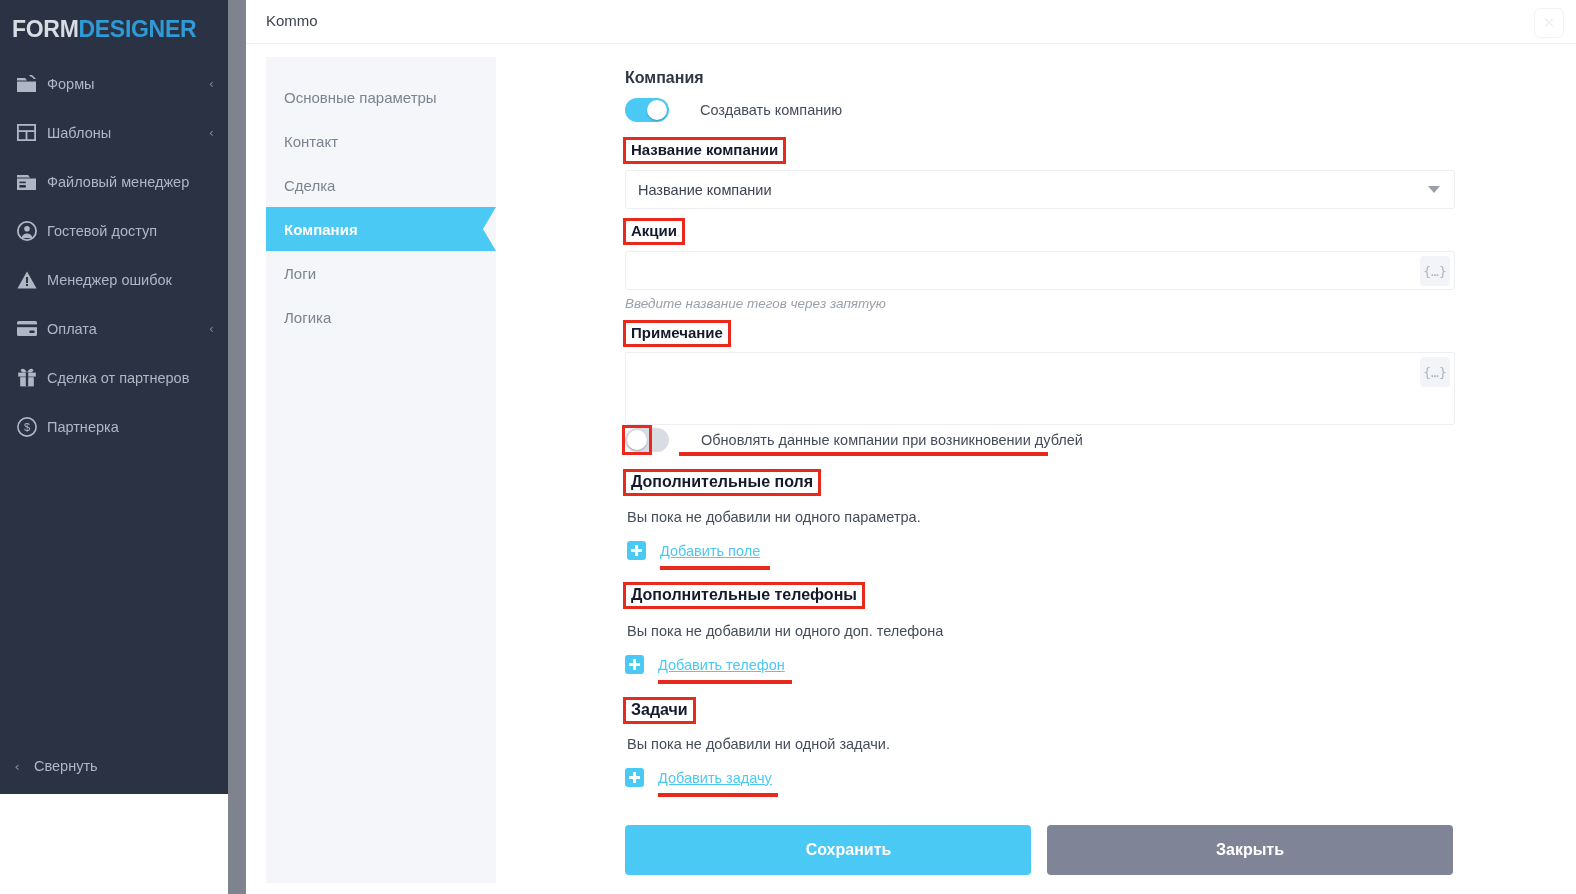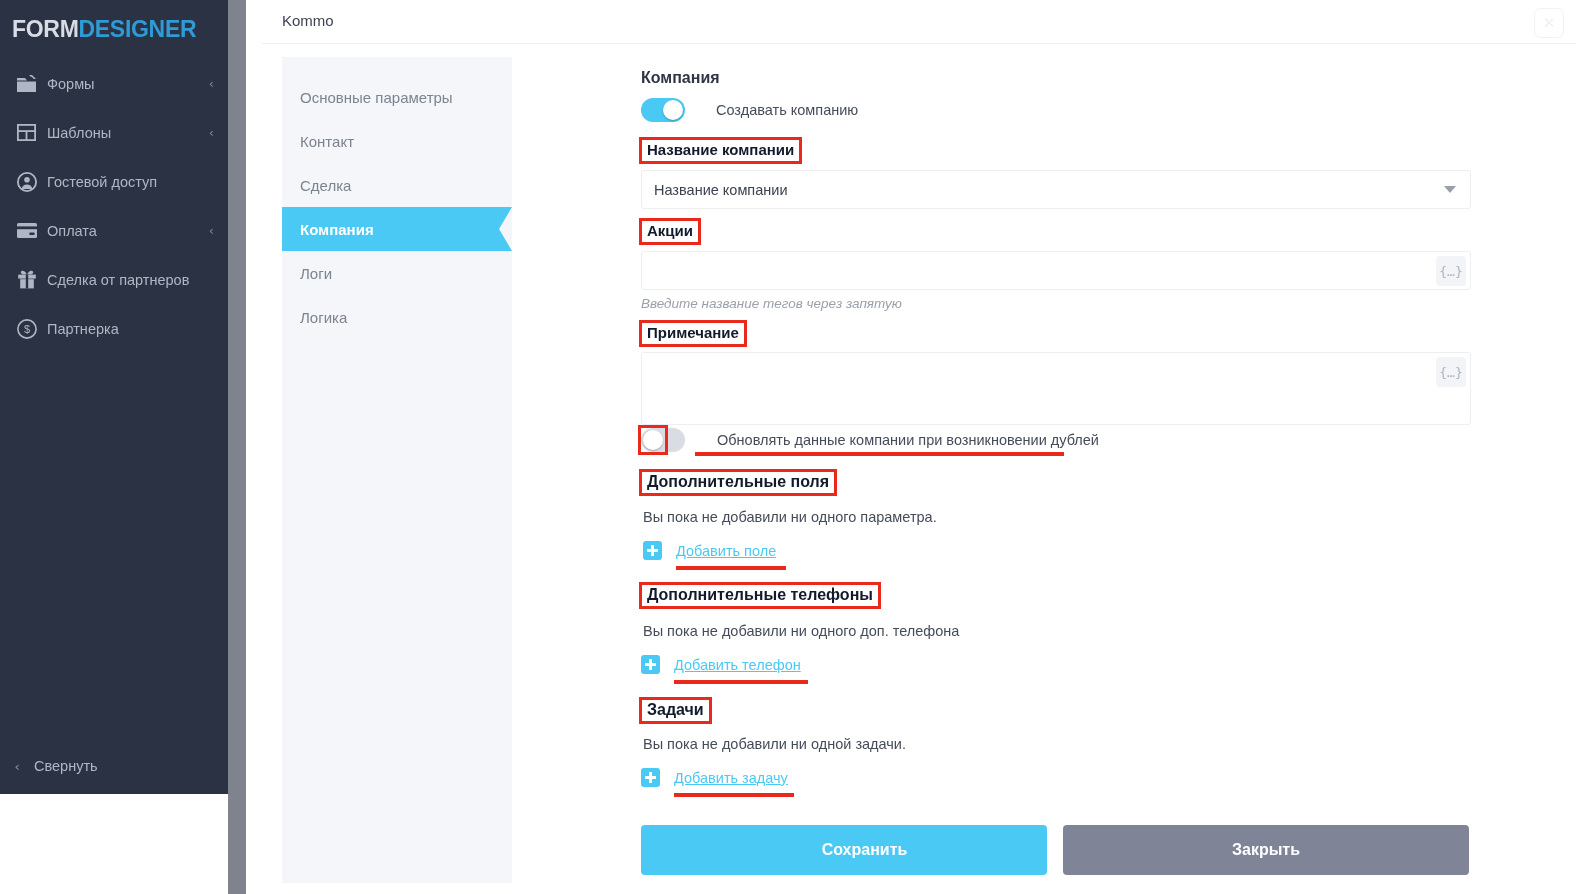"Kommo" #modal { left: 262px -> 246px }
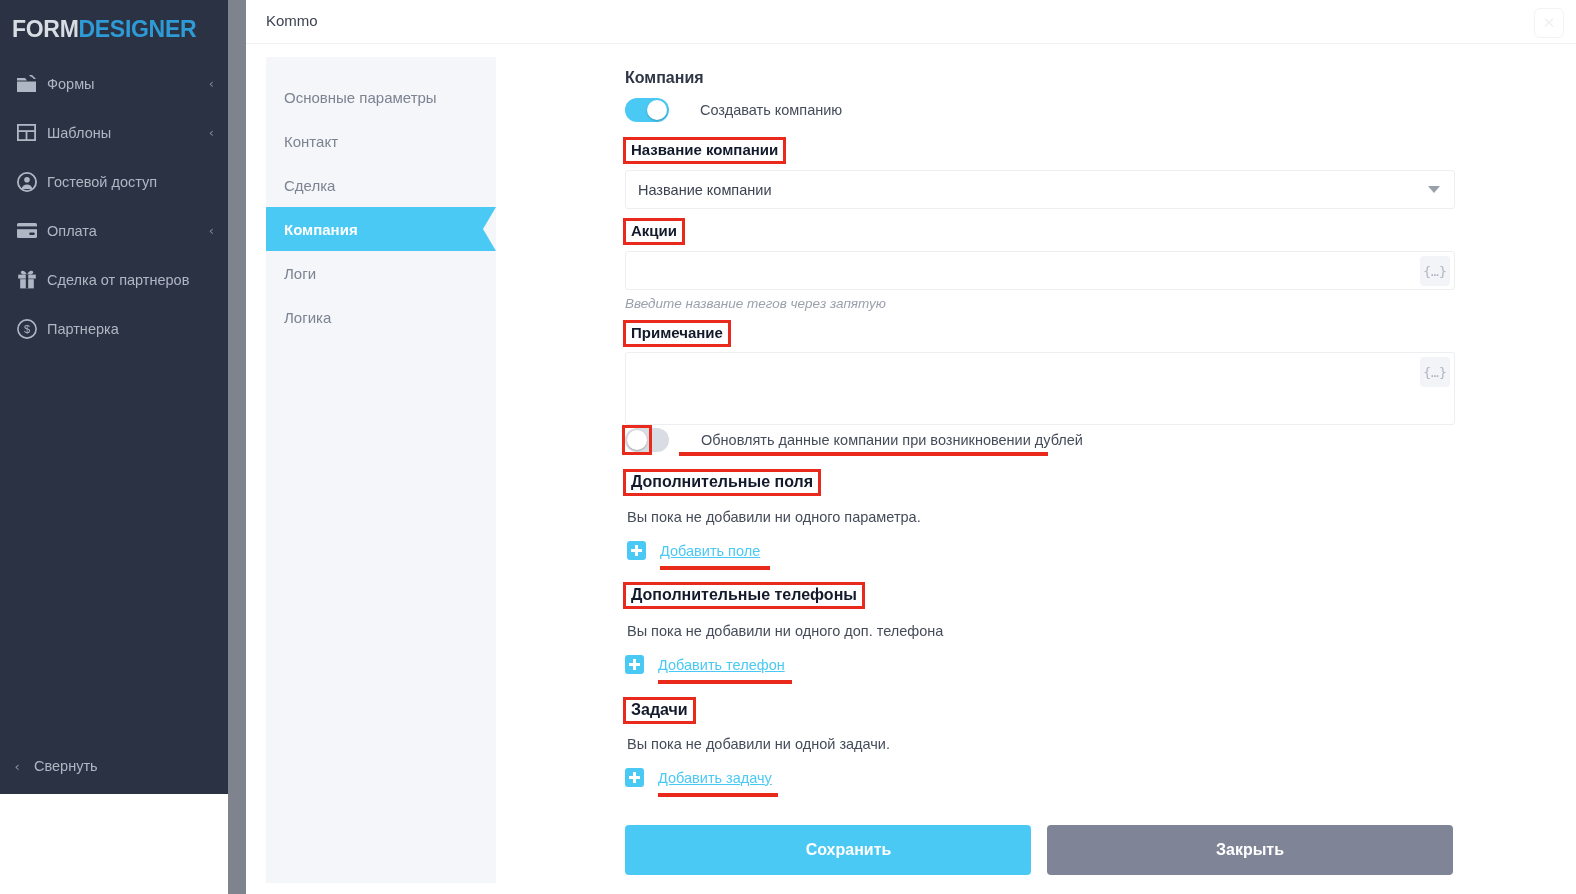"Файловый менеджер" div.nav-item { html: none -> <div> <span> <svg> <path></path> <path></path> <rect></rect> <rect></rect> </svg> </span> <span>Файловый менеджер</span> <span></span> </div> }
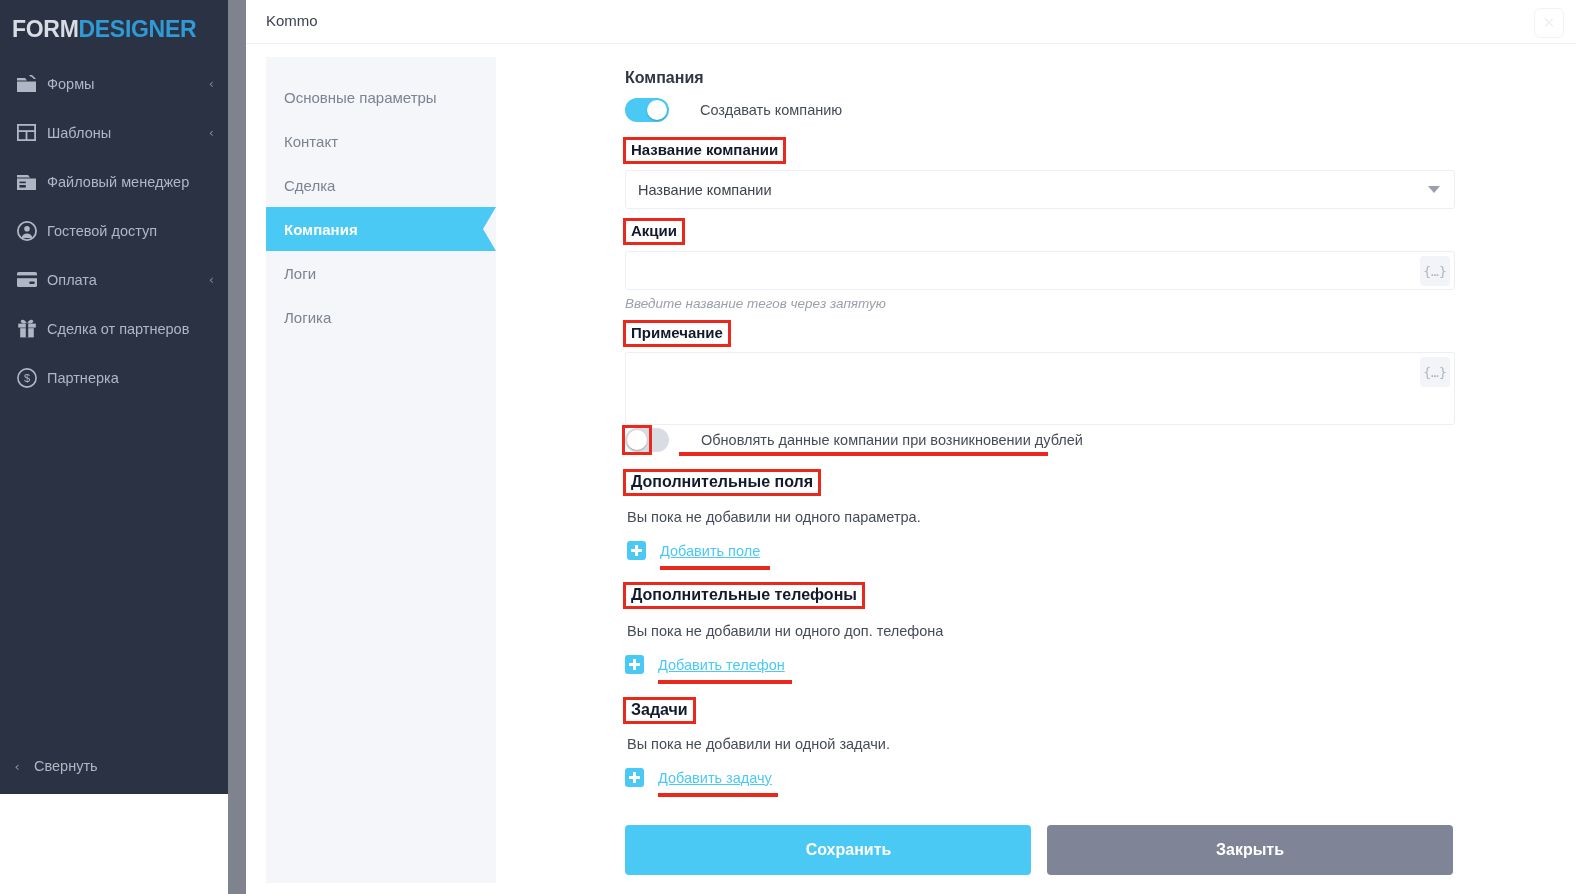"Менеджер ошибок" div.nav-item { html: none -> <div> <span> <svg> <path></path> <rect></rect> <rect></rect> </svg> </span> <span>Менеджер ошибок</span> <span></span> </div> }
